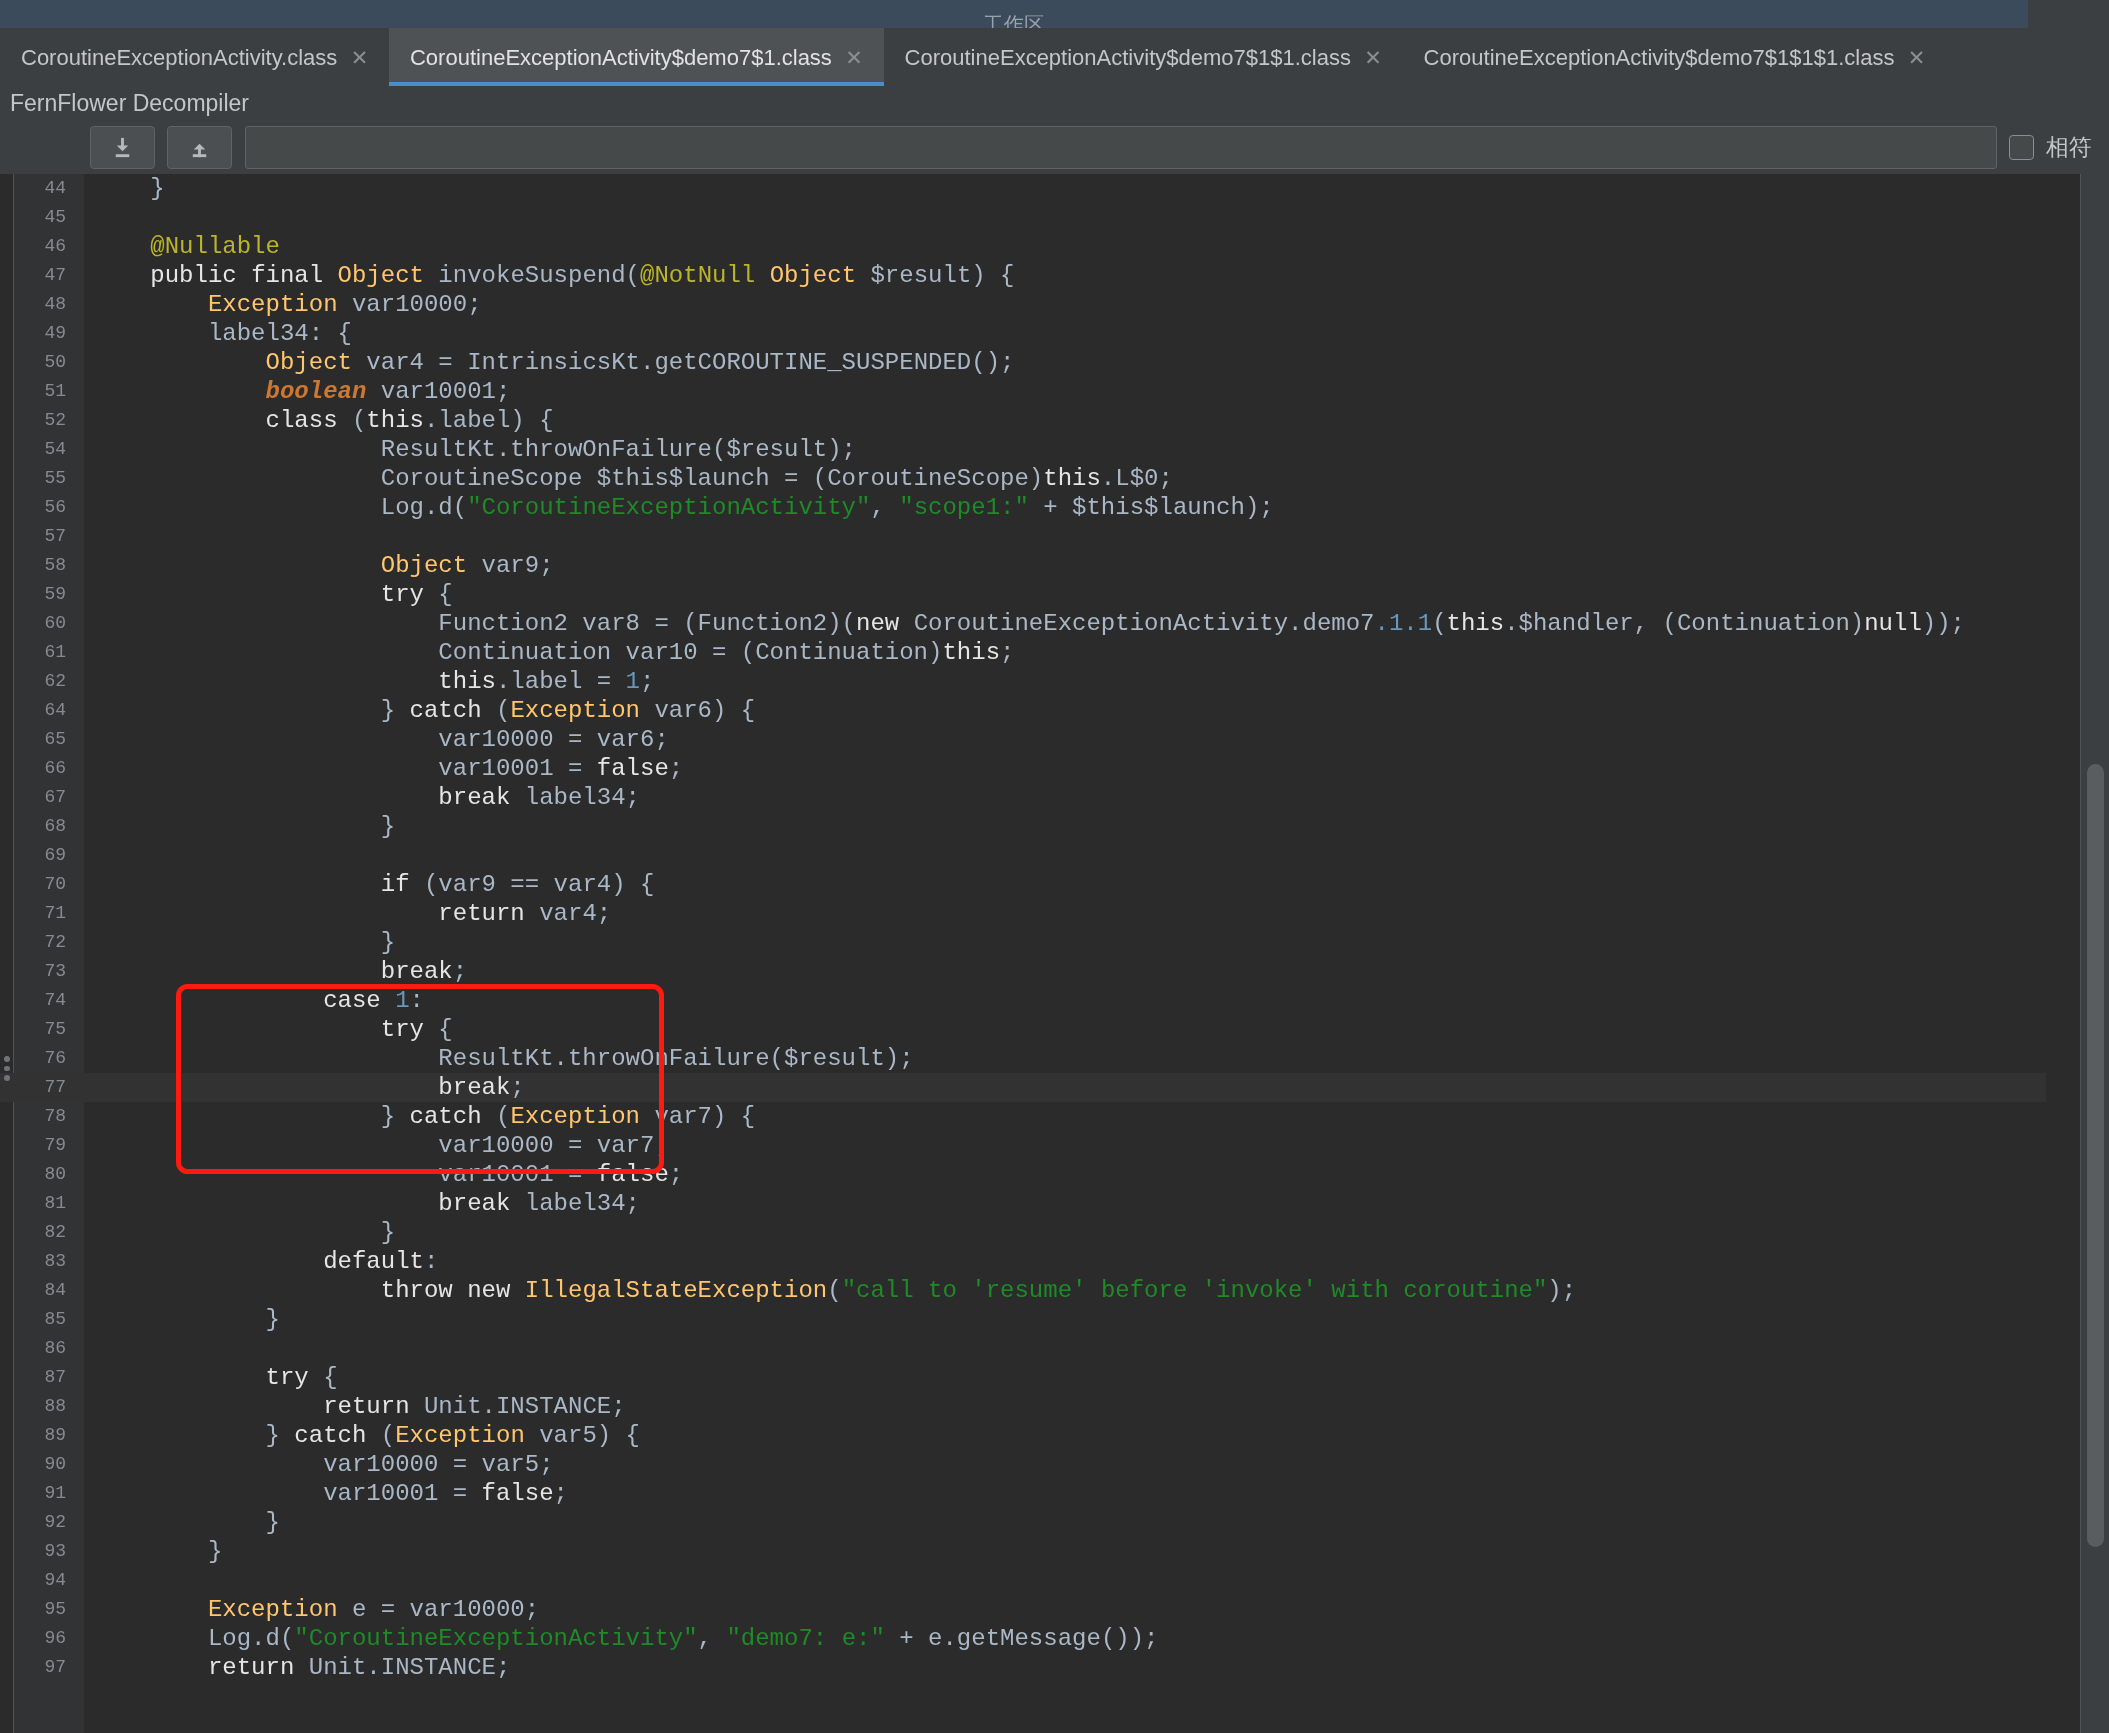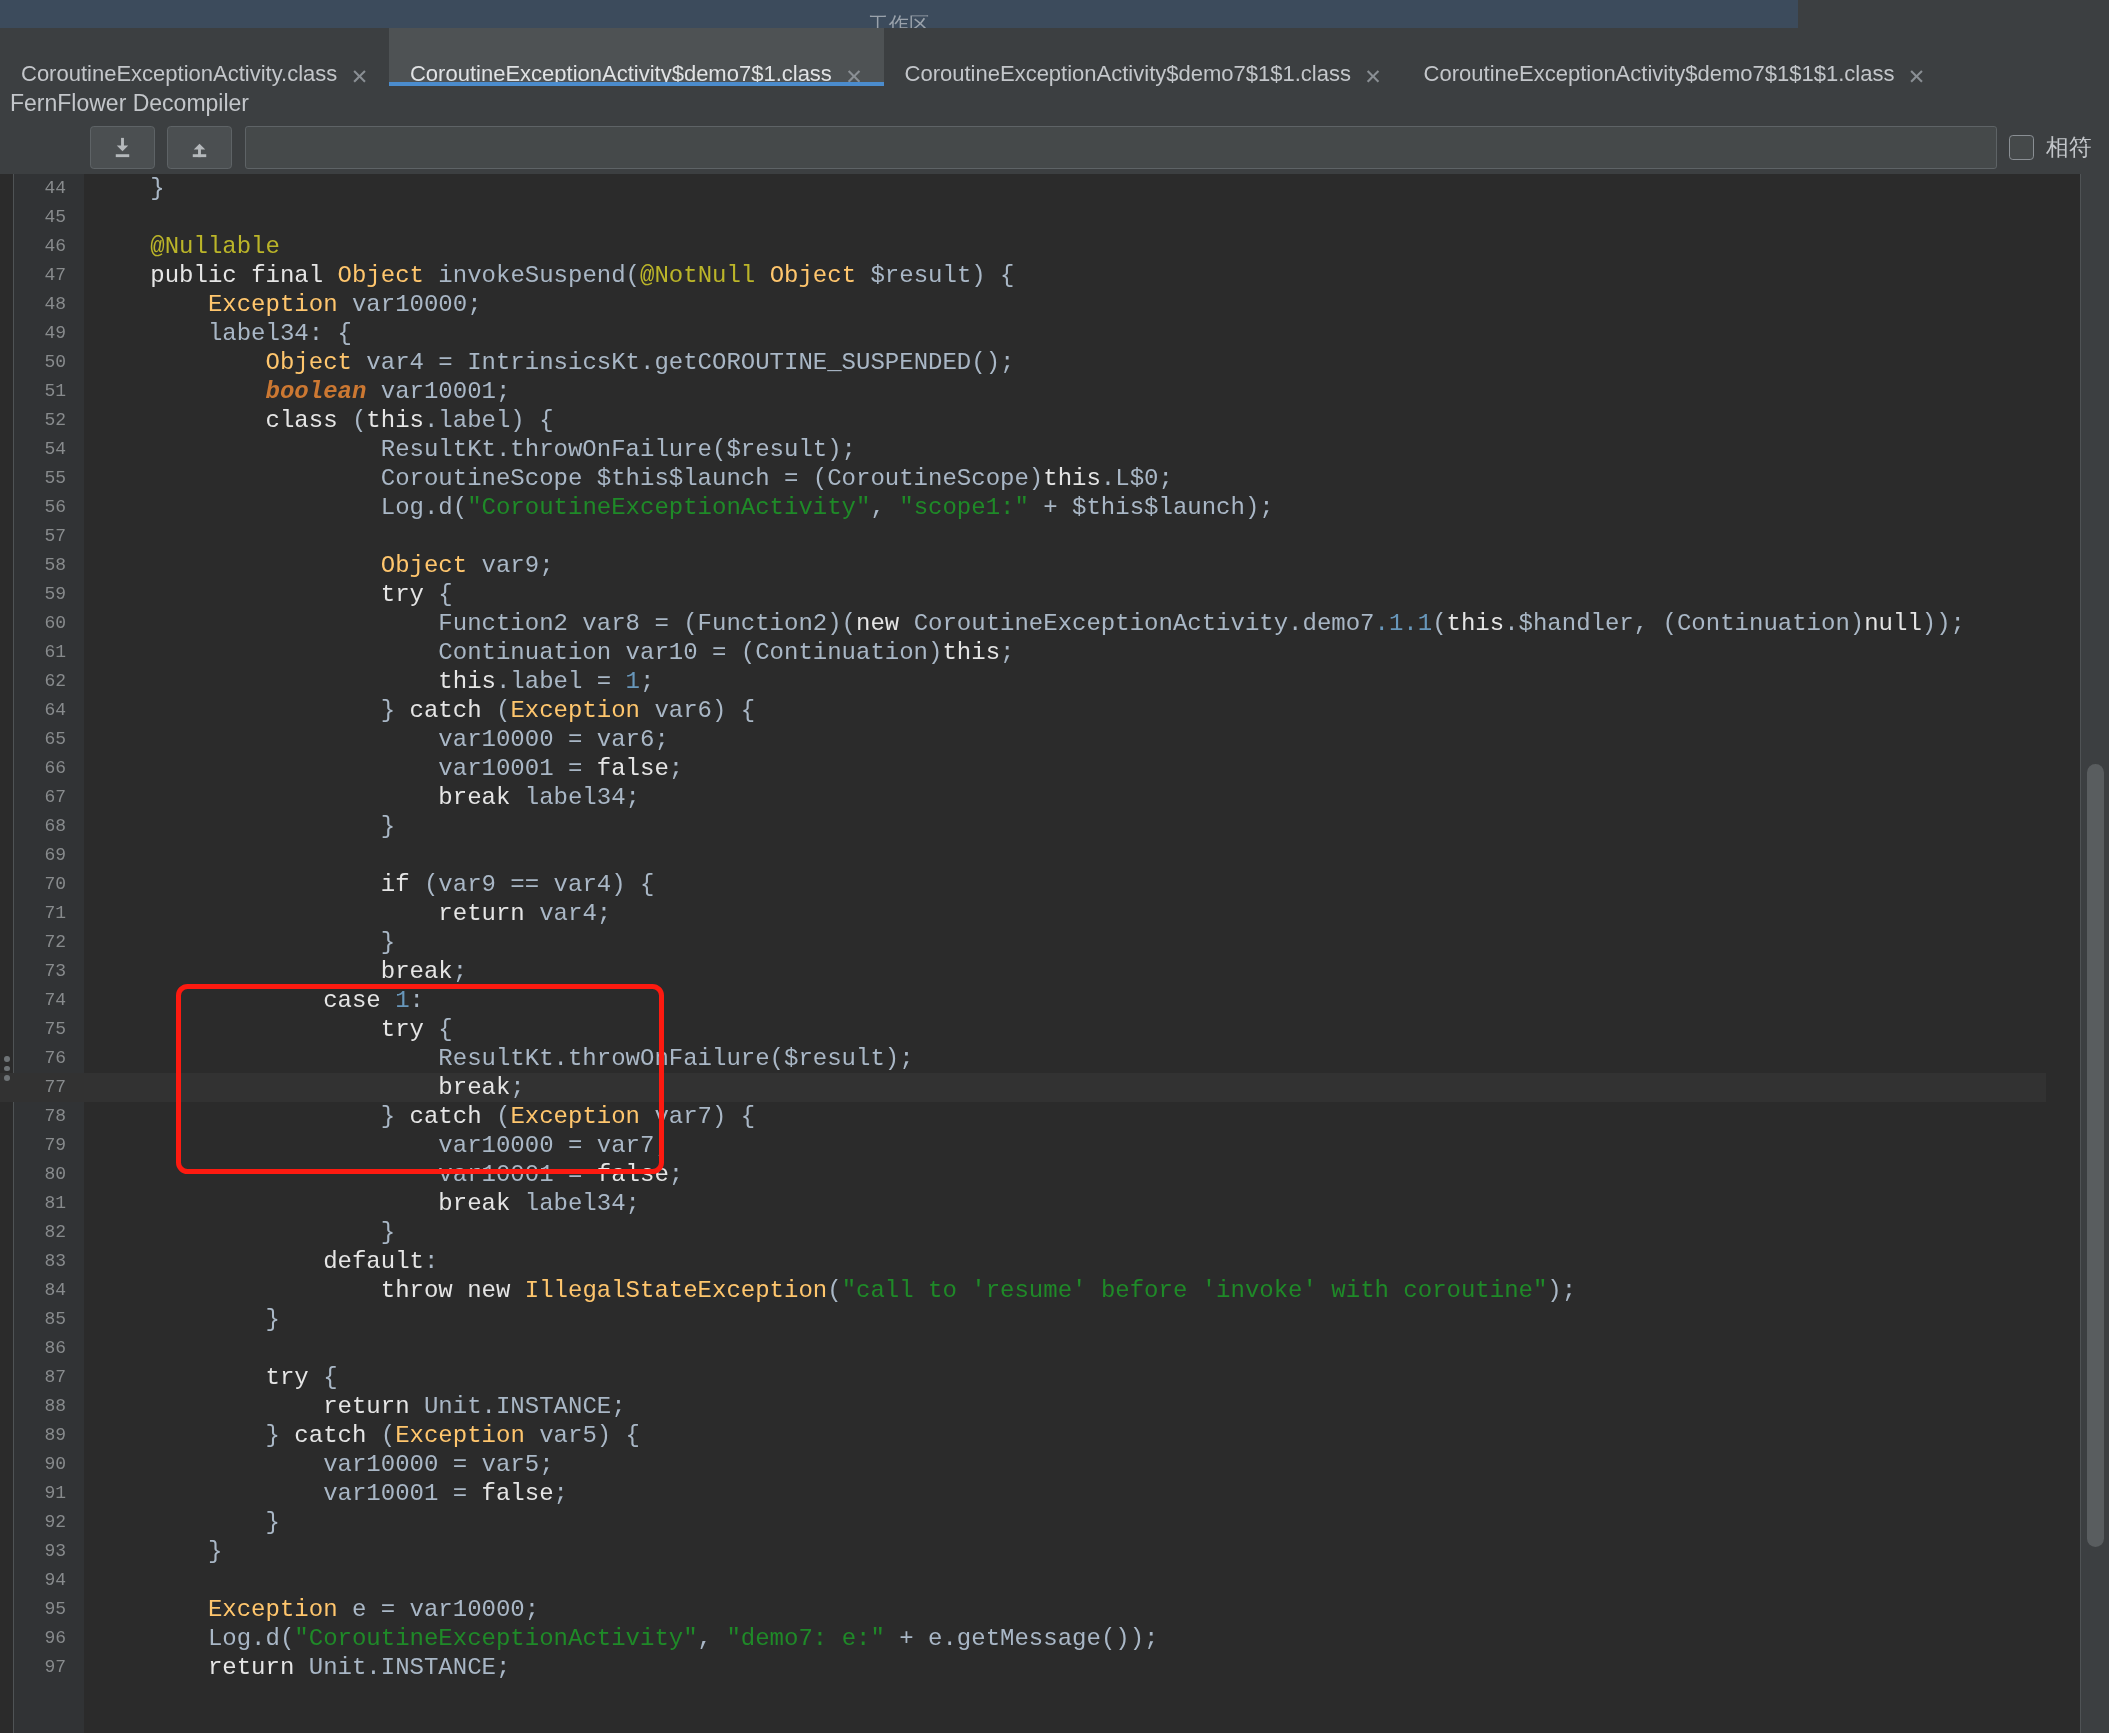"工作区" .top-strip { width: 1798px -> 2028px }
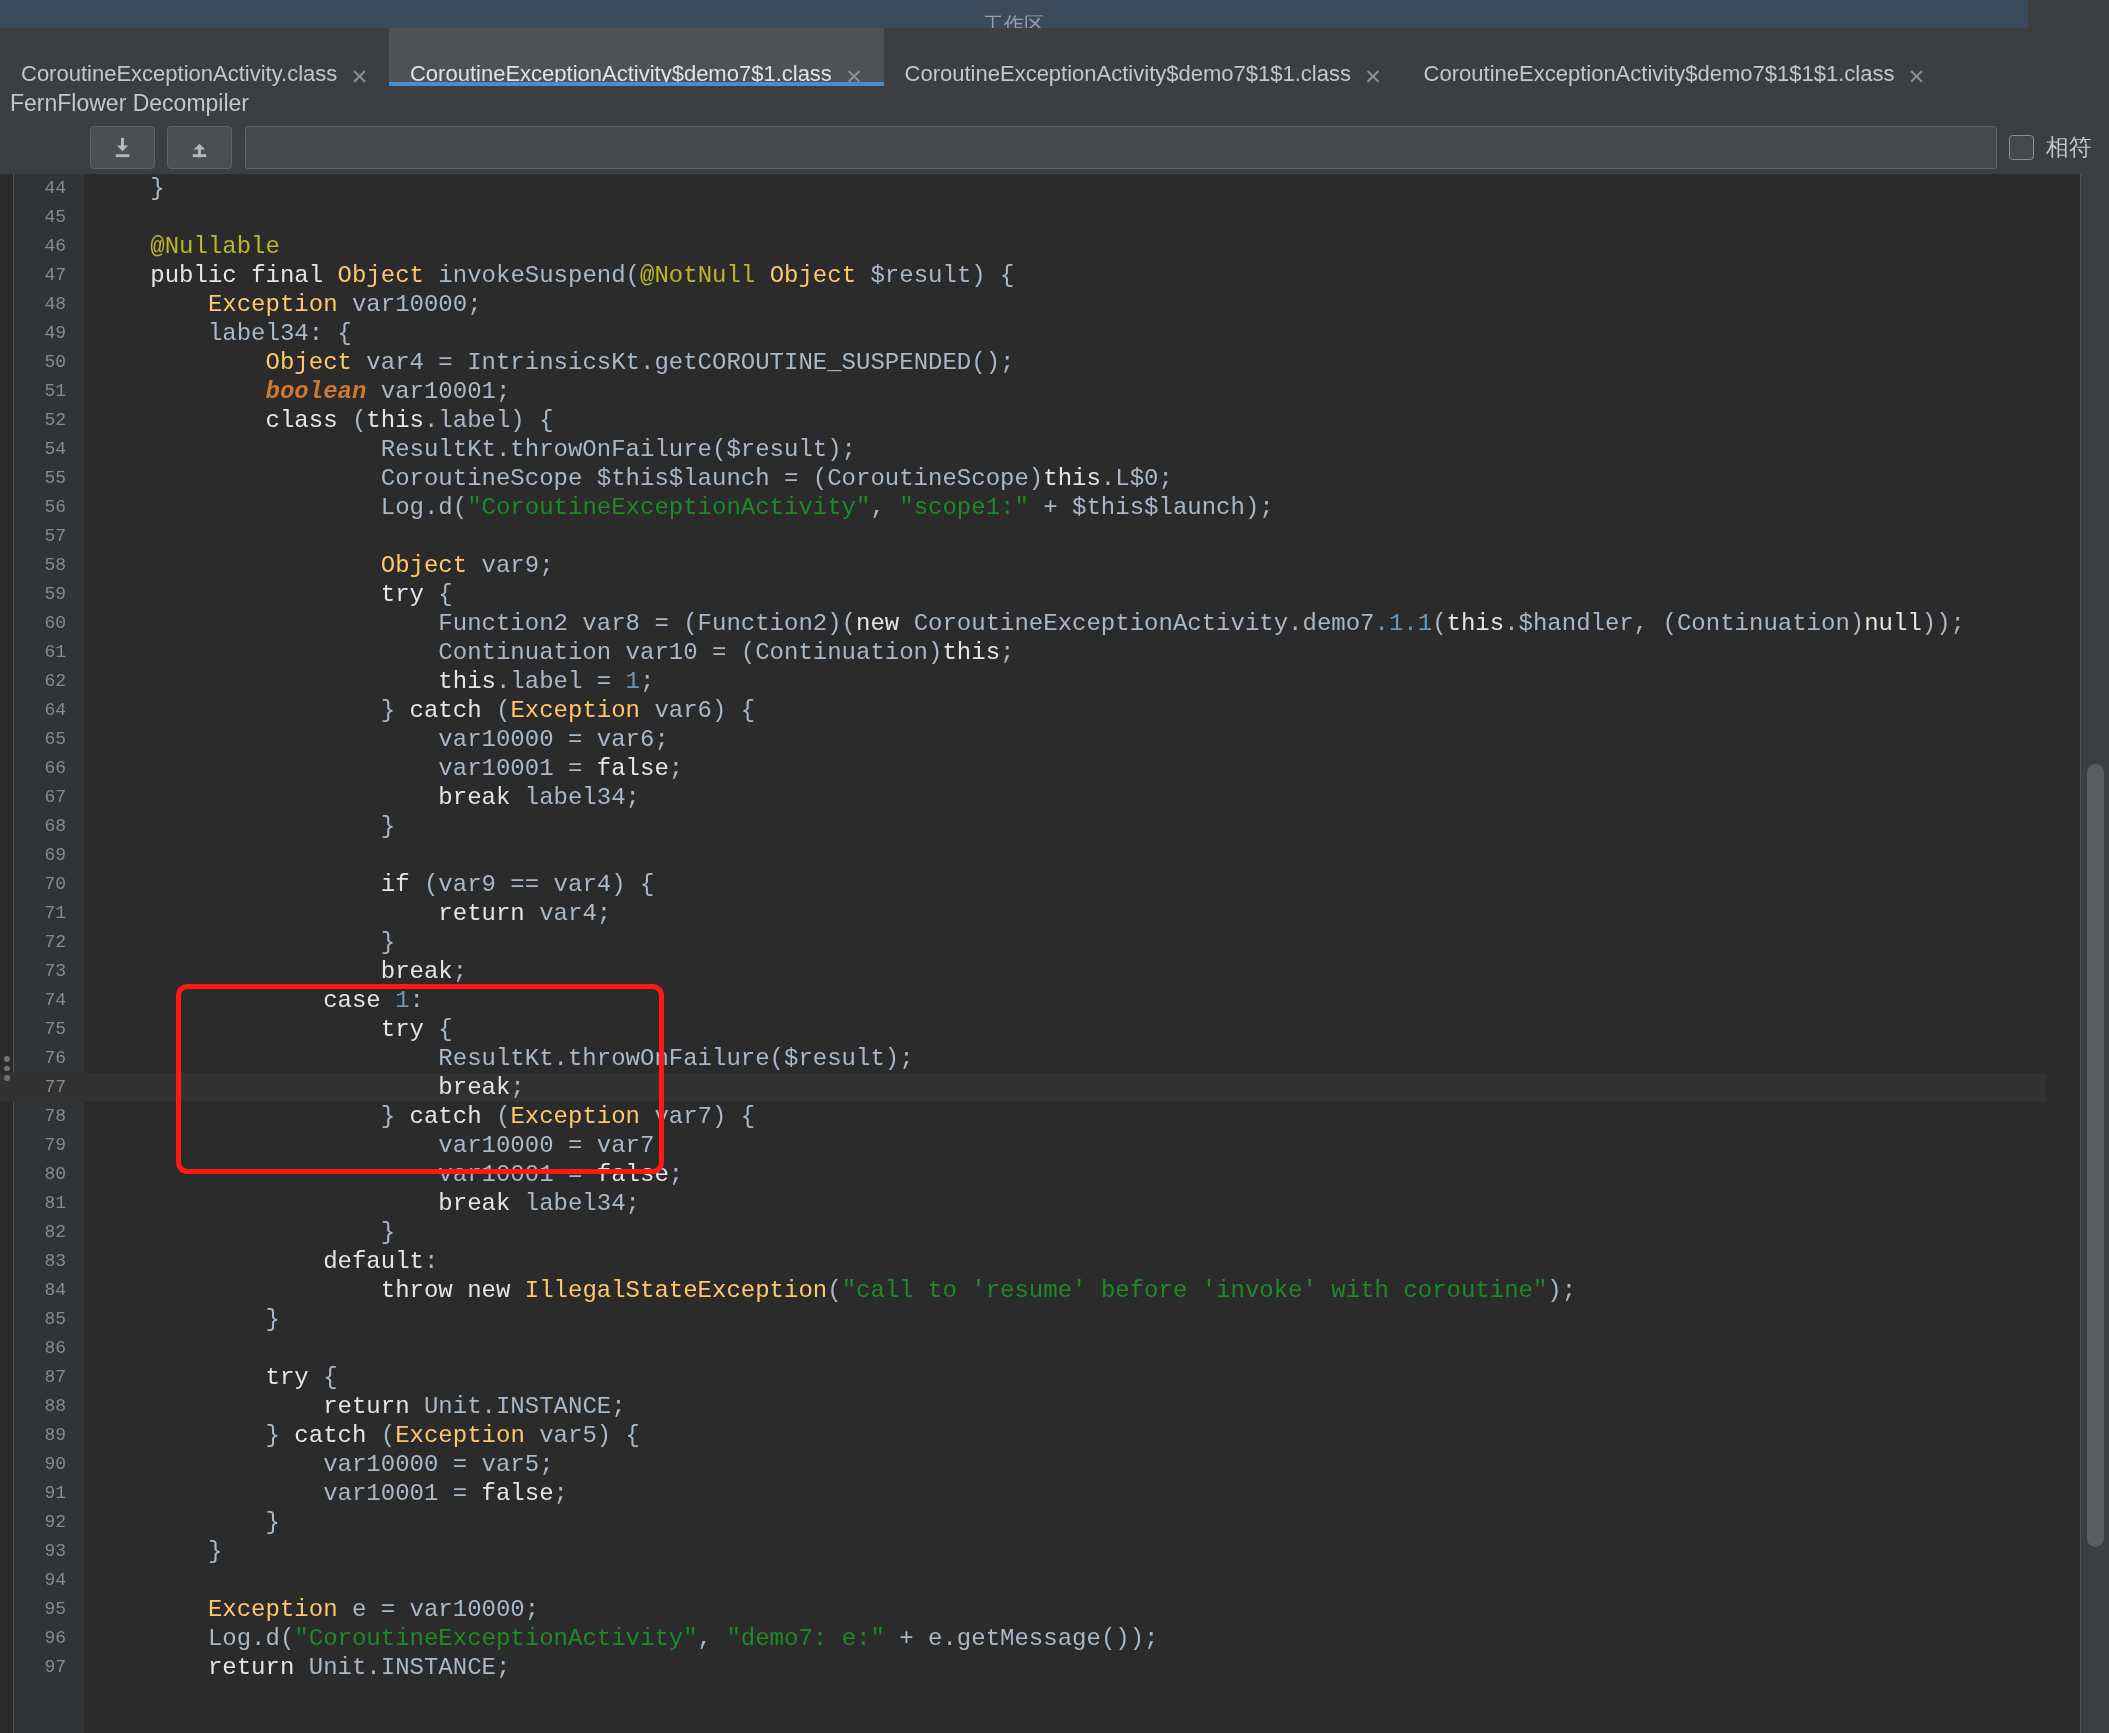"CoroutineExceptionActivity.class" .tab { align-items: flex-end -> center }
